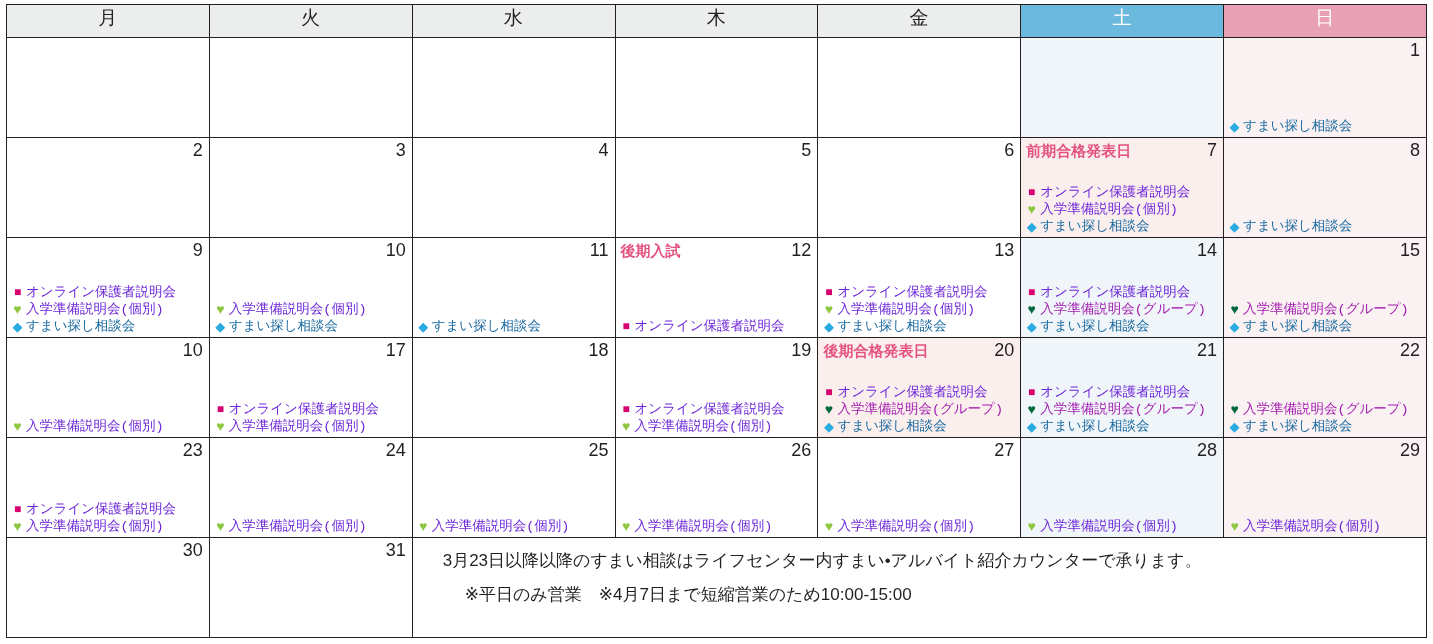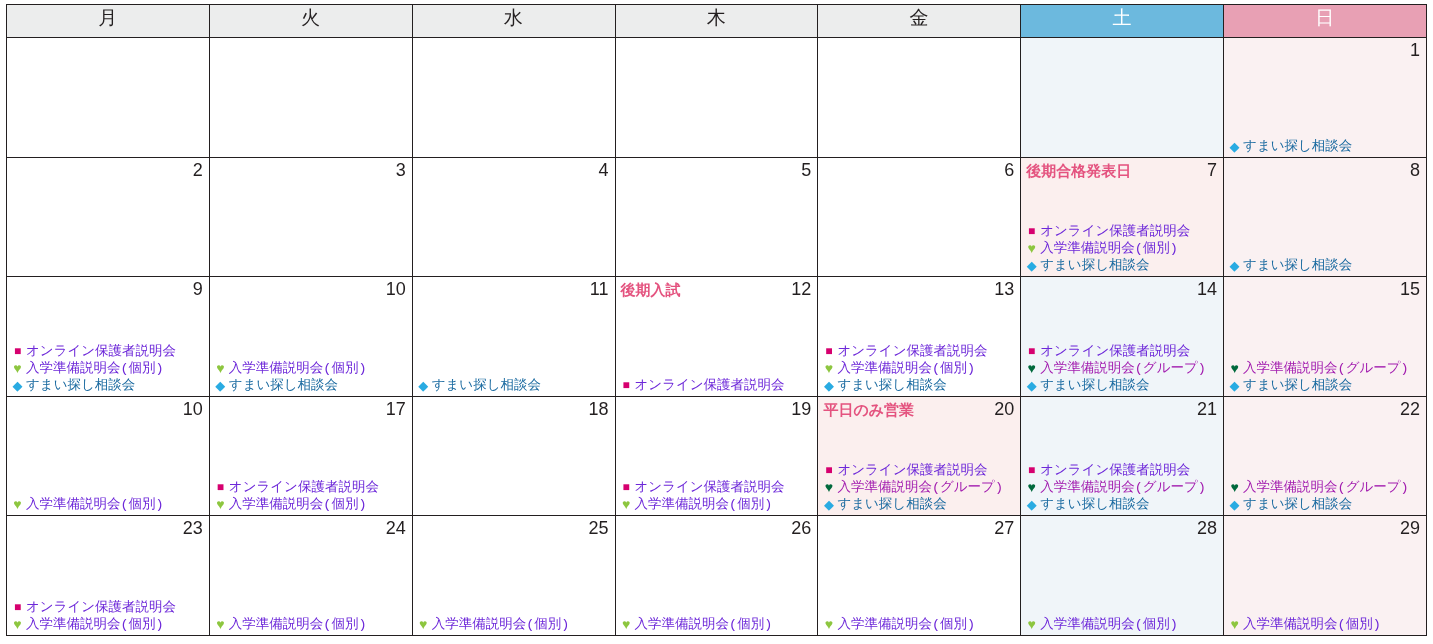"後期合格発表日" div.special { text: 後 -> 前 }
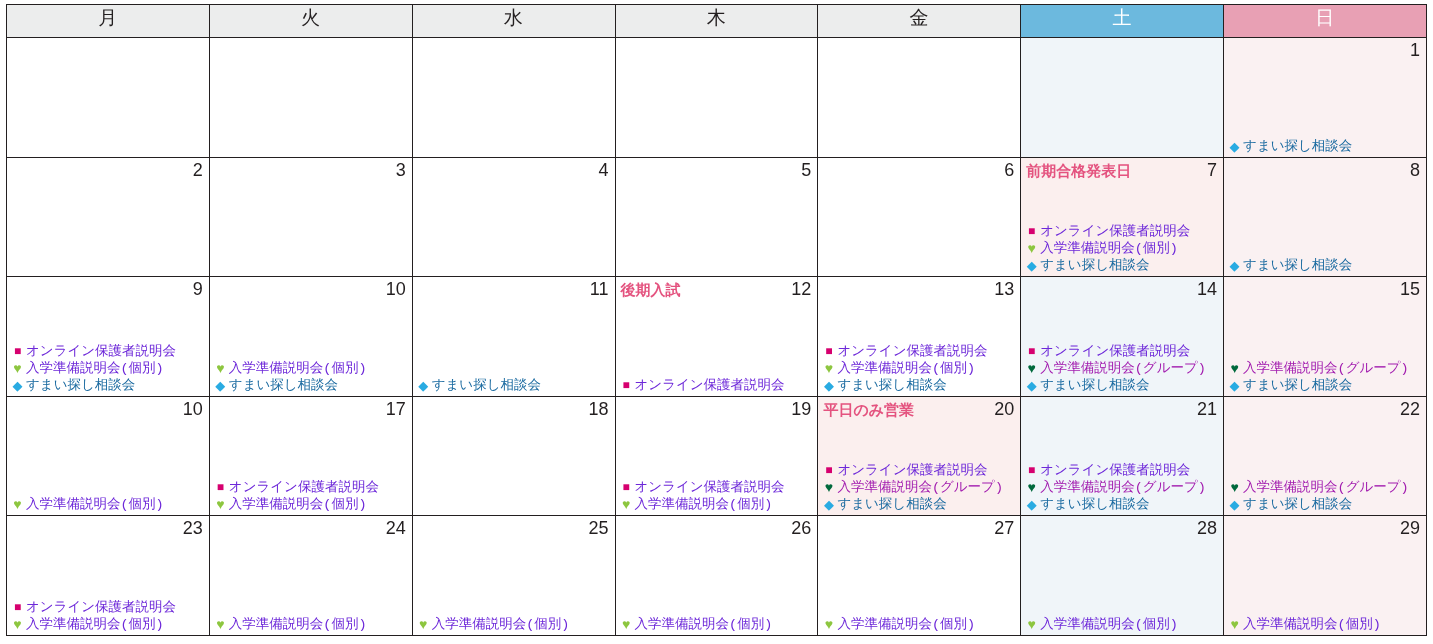"平日のみ営業" div.special { text: 平日のみ営業 -> 後期合格発表日 }
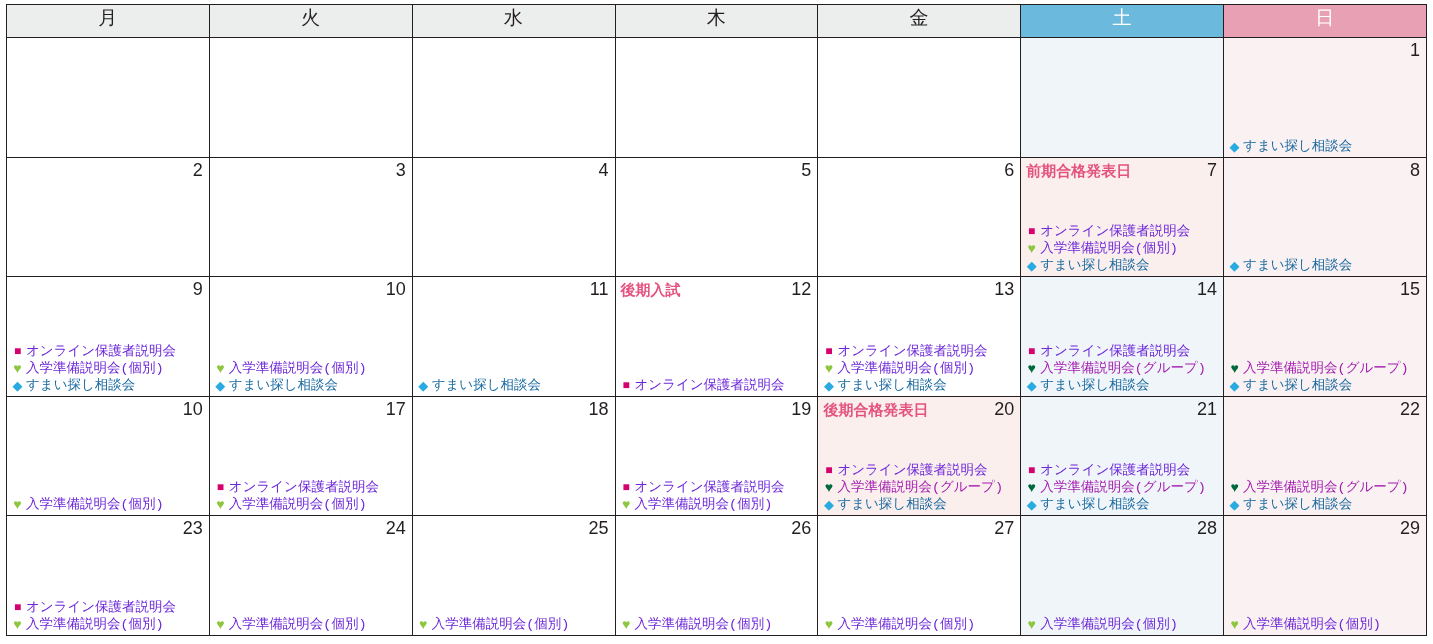"30" tr { html: none -> <tr> <td> <div>30</div> </td> <td> <div>31</div> </td> <td> <div> <div>3月23日以降以降のすまい相談はライフセンター内すまい•アルバイト紹介カウンターで承ります。</div> <div>※平日のみ営業 ※4月7日まで短縮営業のため10:00-15:00</div> </div> </td> </tr> }
